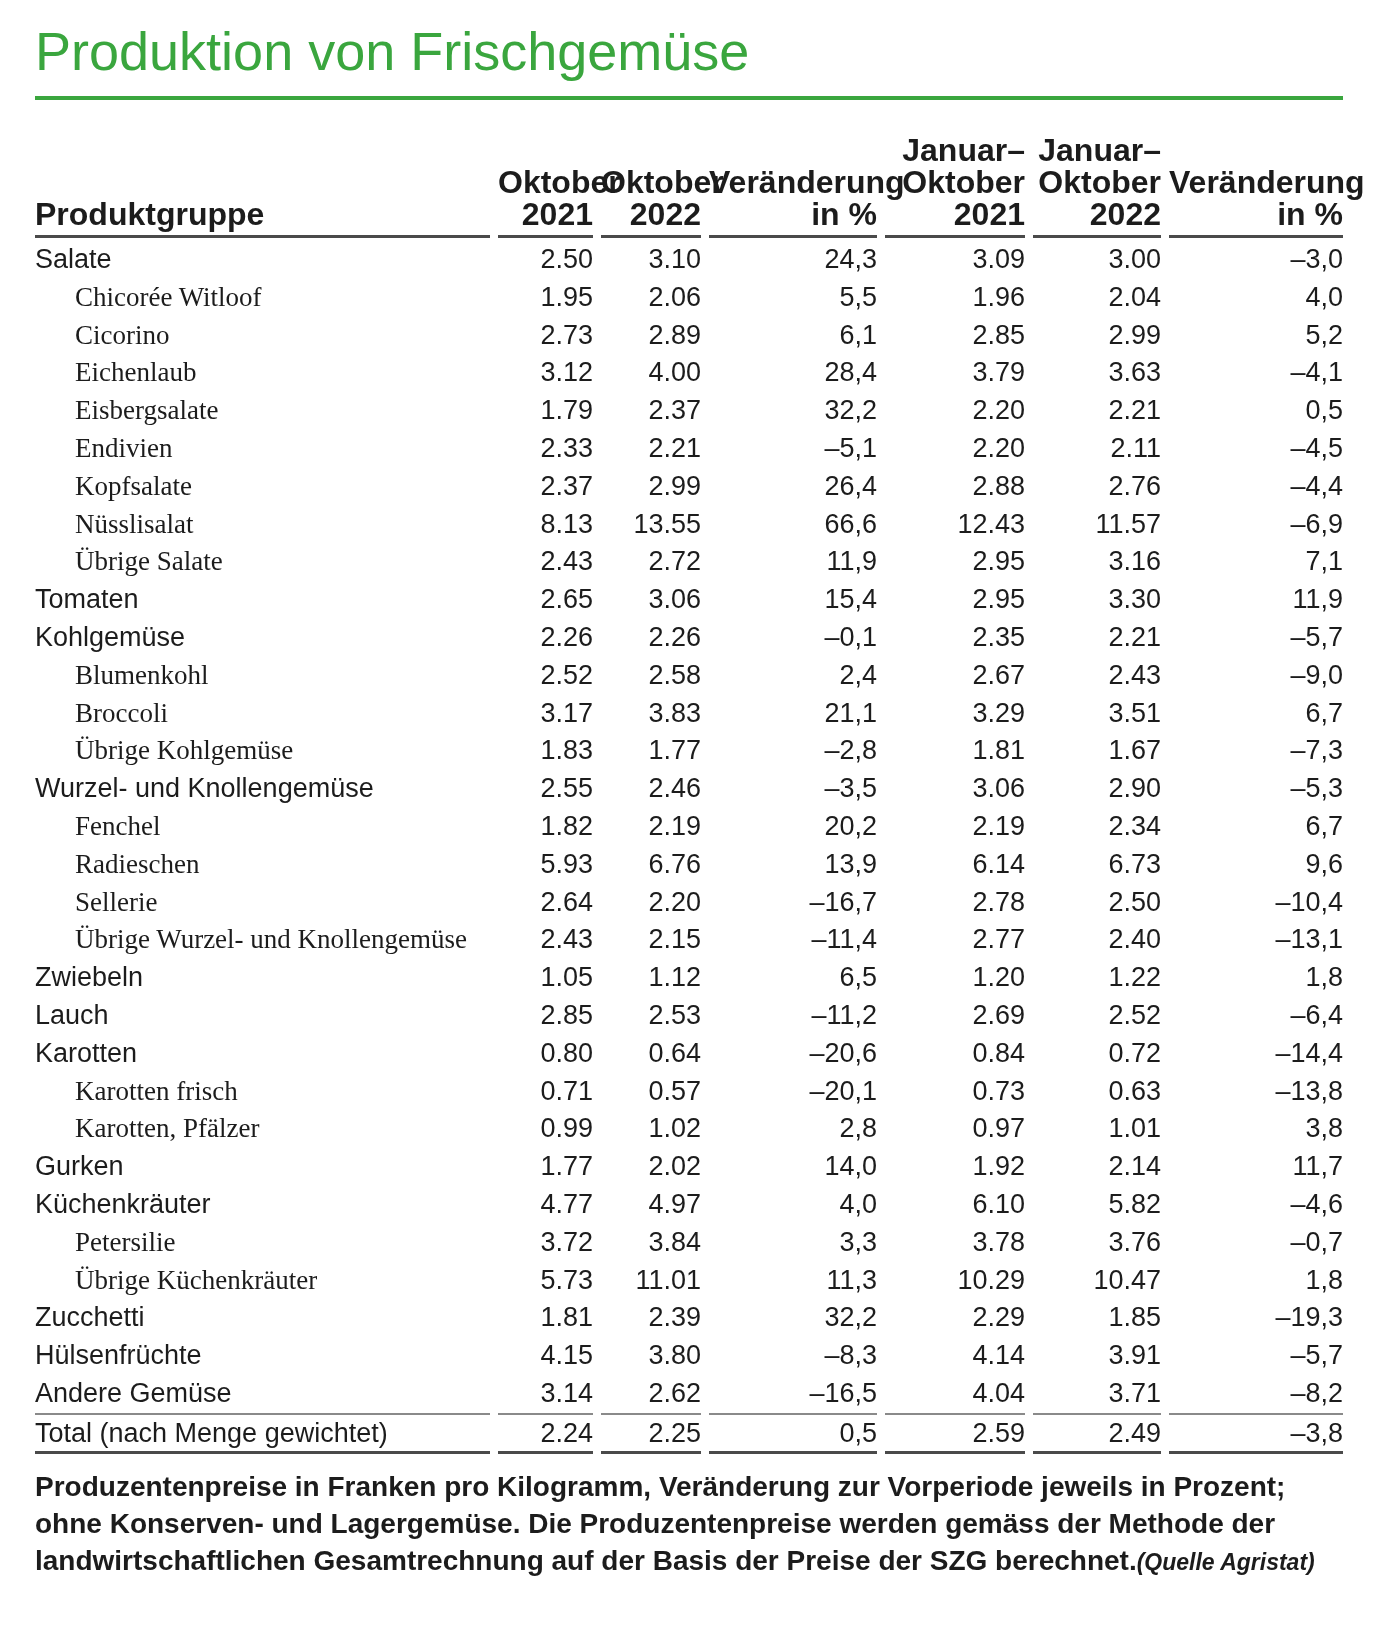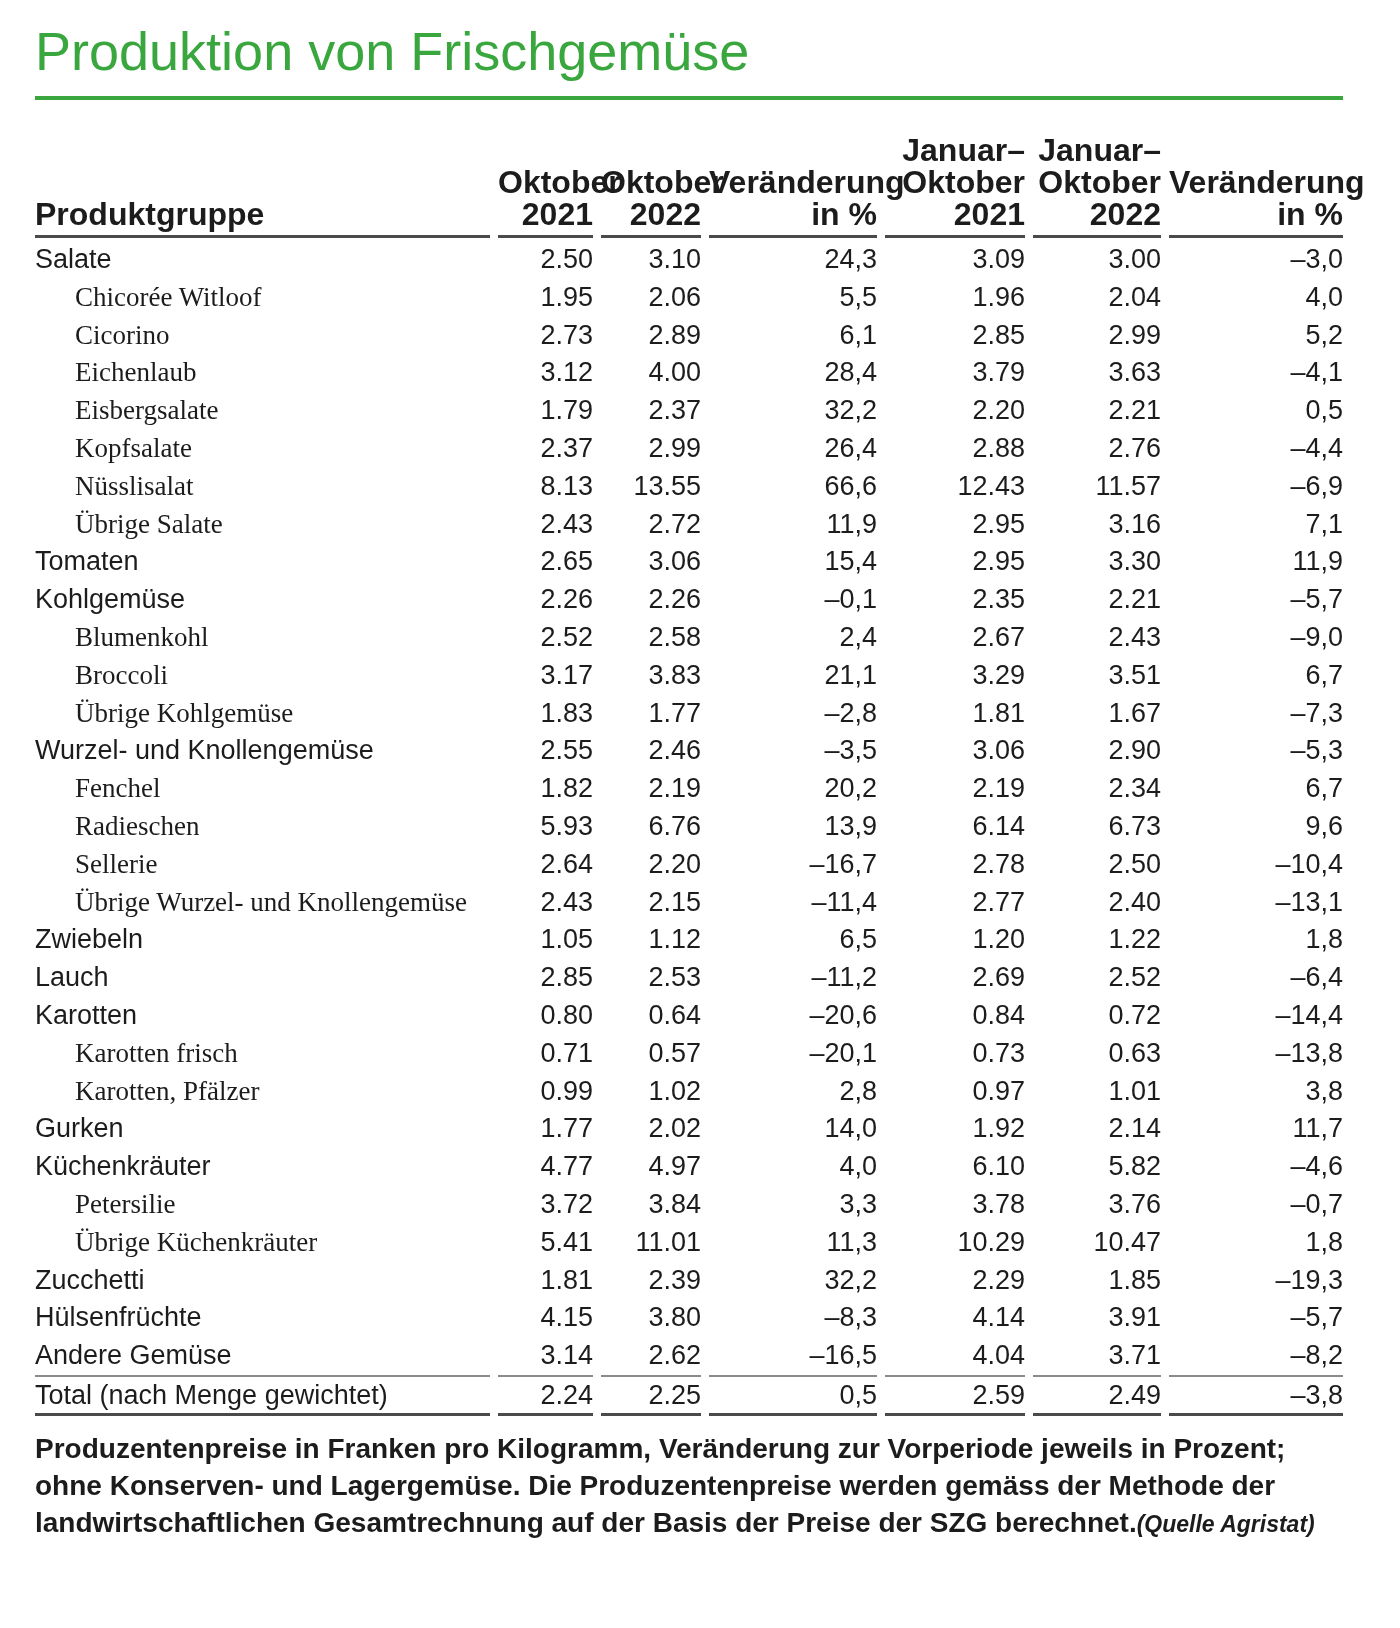"Endivien" tr { html: none -> <tr> <td>Endivien</td> <td>2.33</td> <td>2.21</td> <td>–5,1</td> <td>2.20</td> <td>2.11</td> <td>–4,5</td> </tr> }
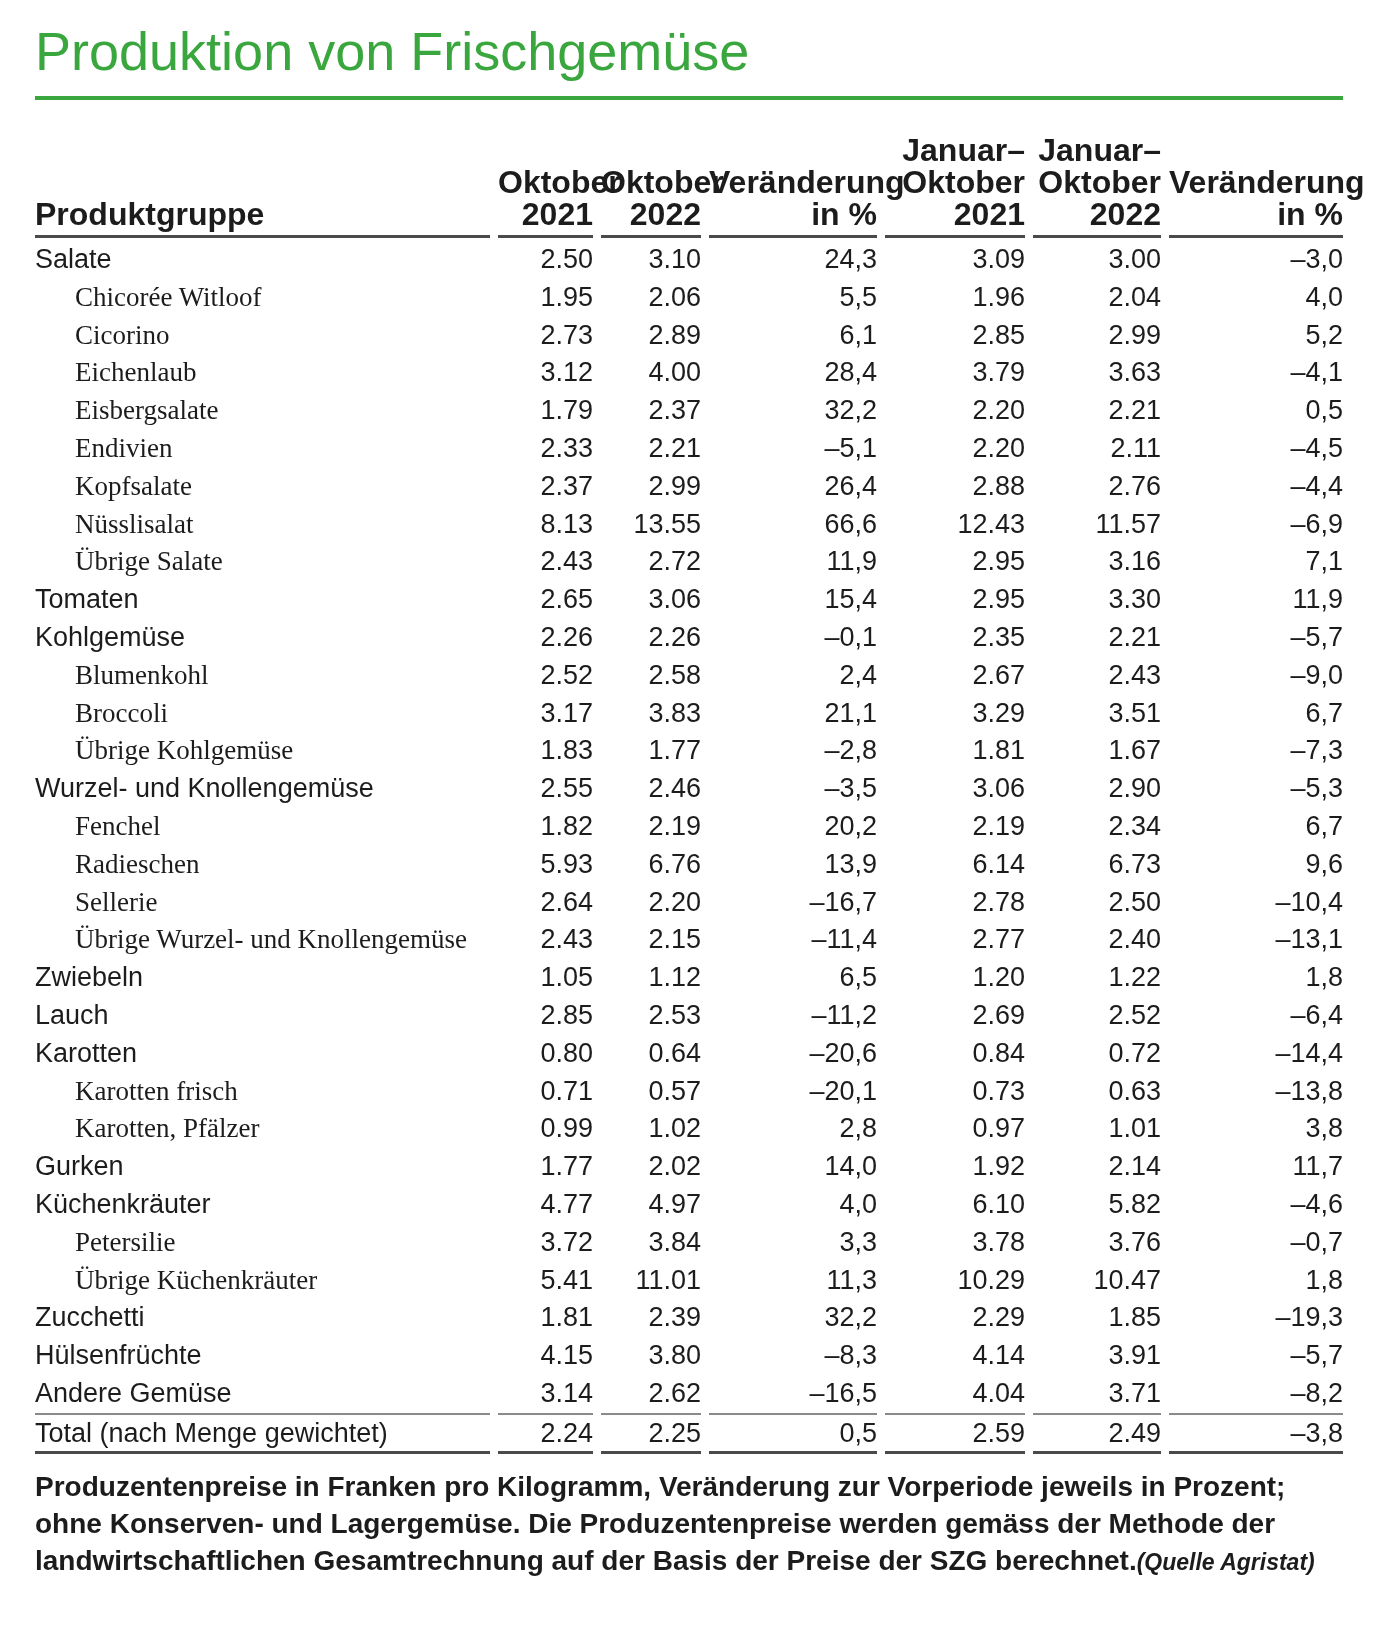"5.41" td.num { text: 5.41 -> 5.73 }
